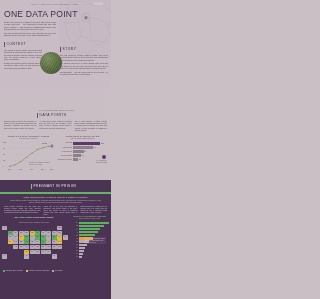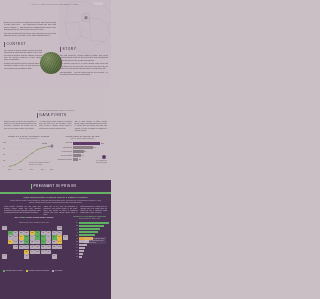"ONE DATA POINT" h1.title { html: none -> <h1>ONE DATA POINT</h1> }
